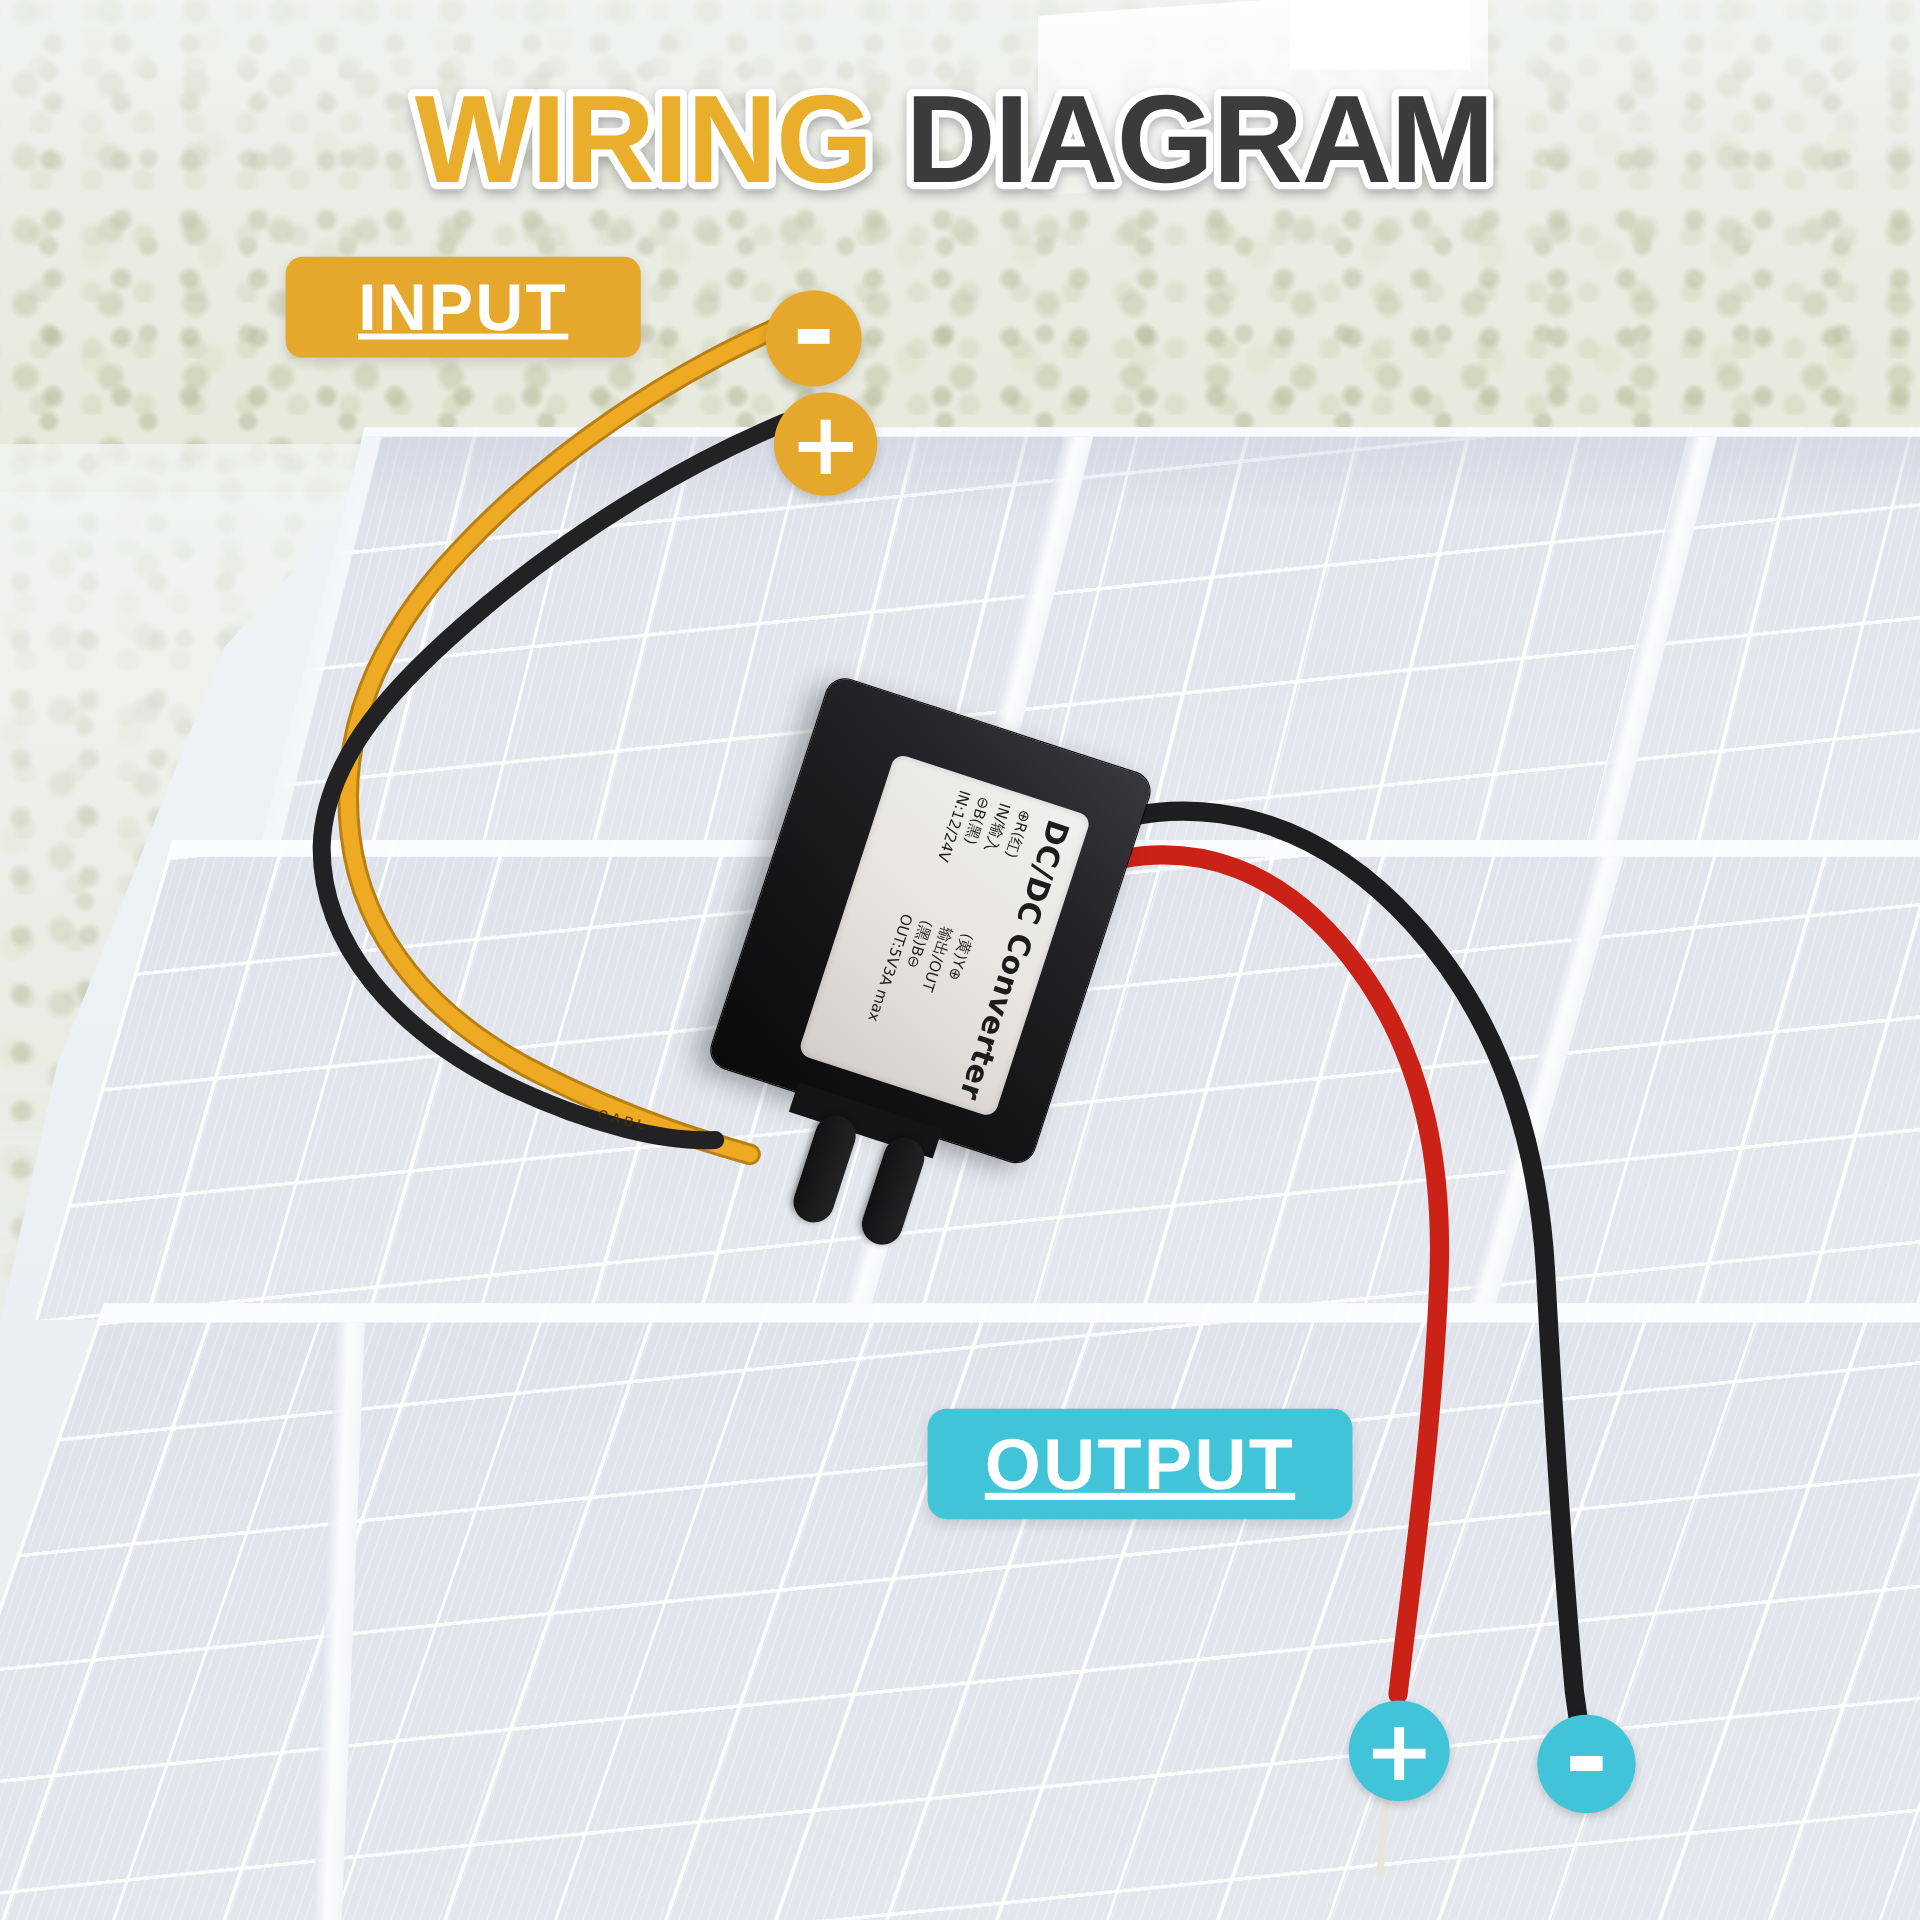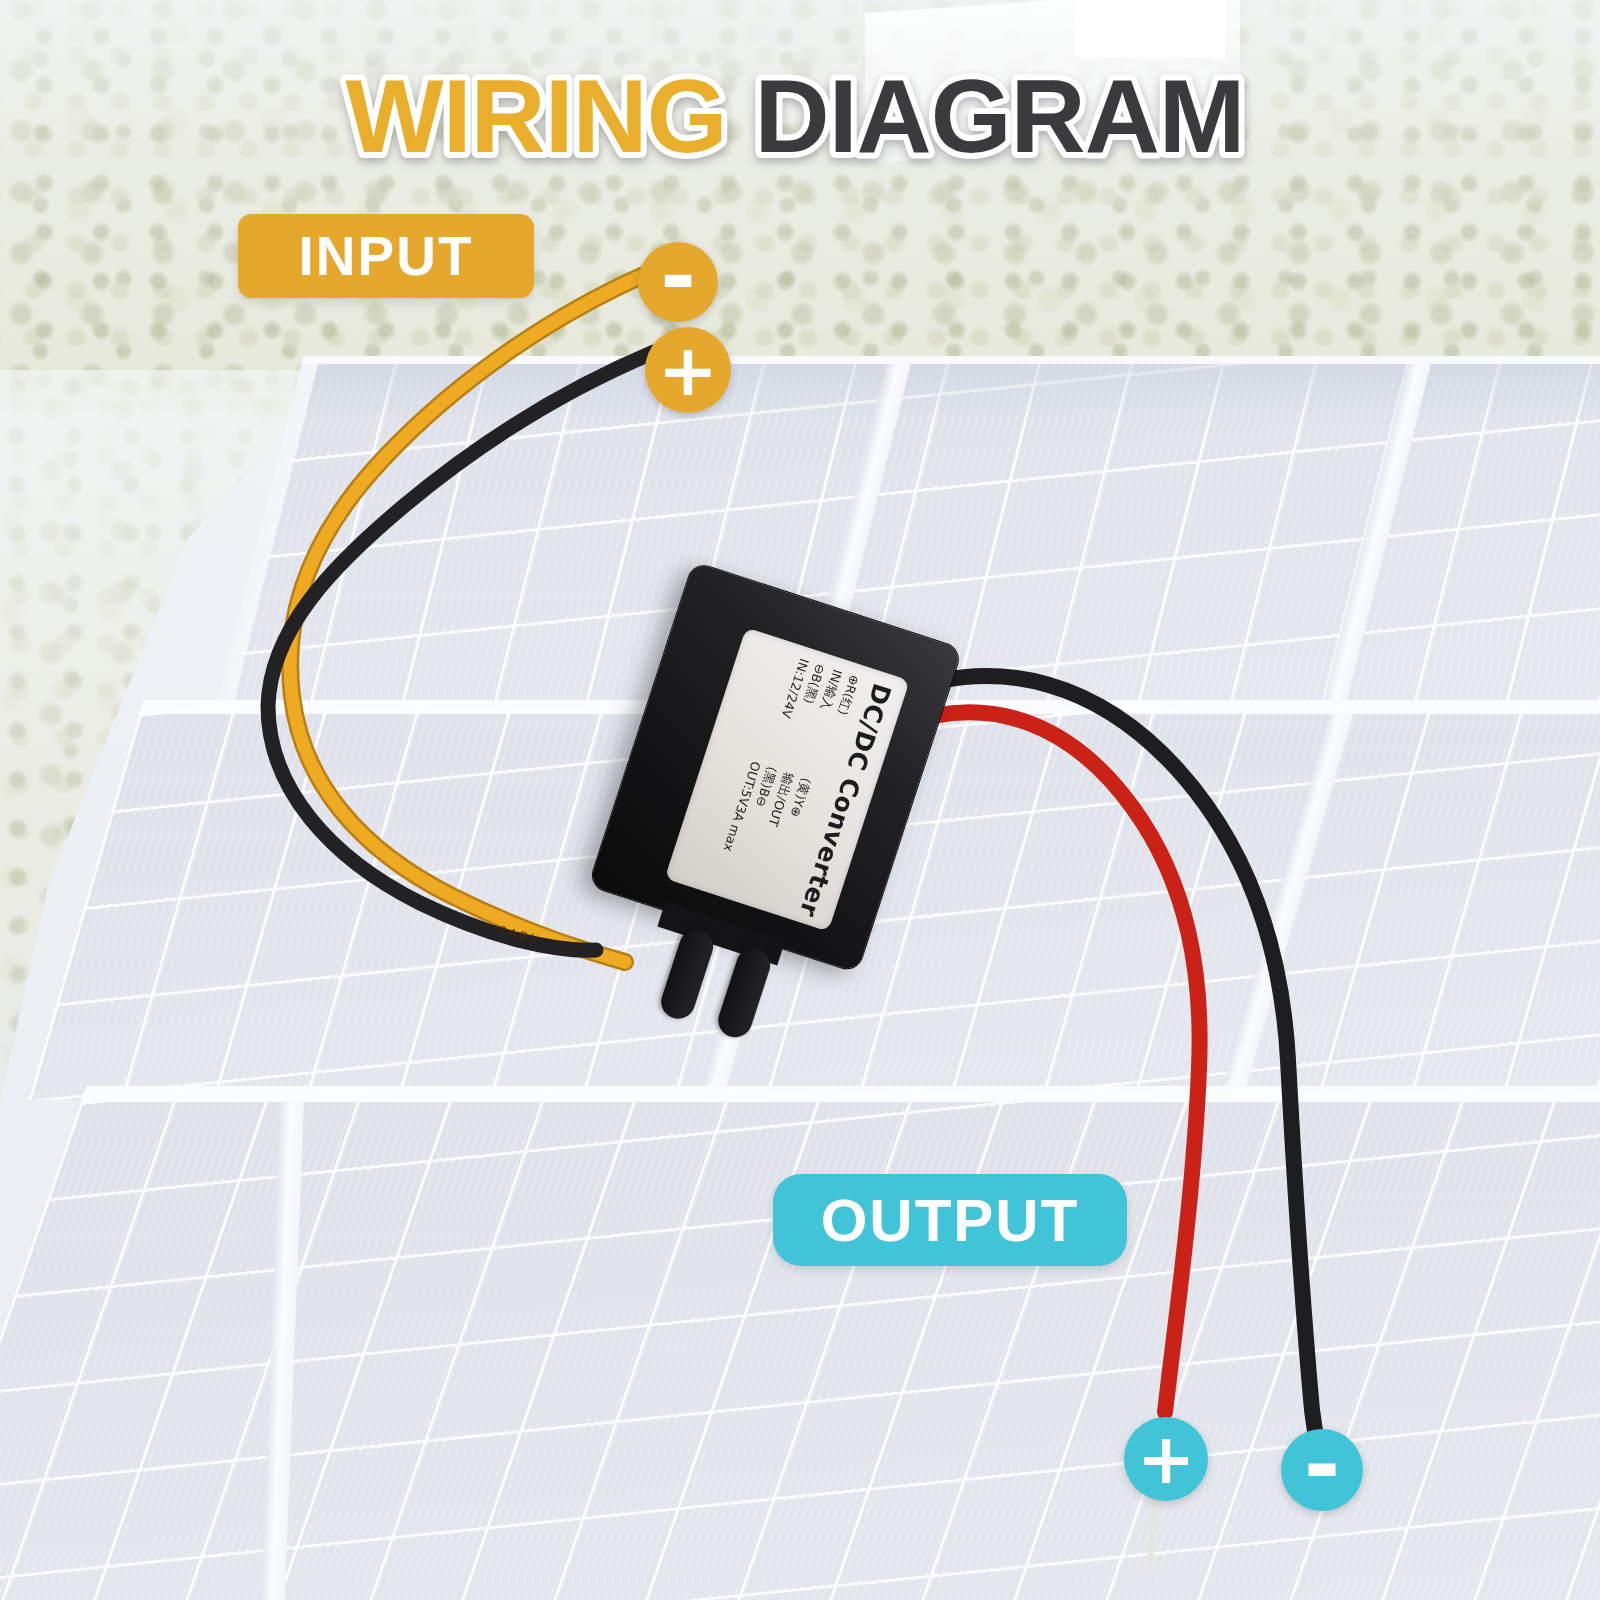"INPUT" .badge { text-decoration: none -> underline }
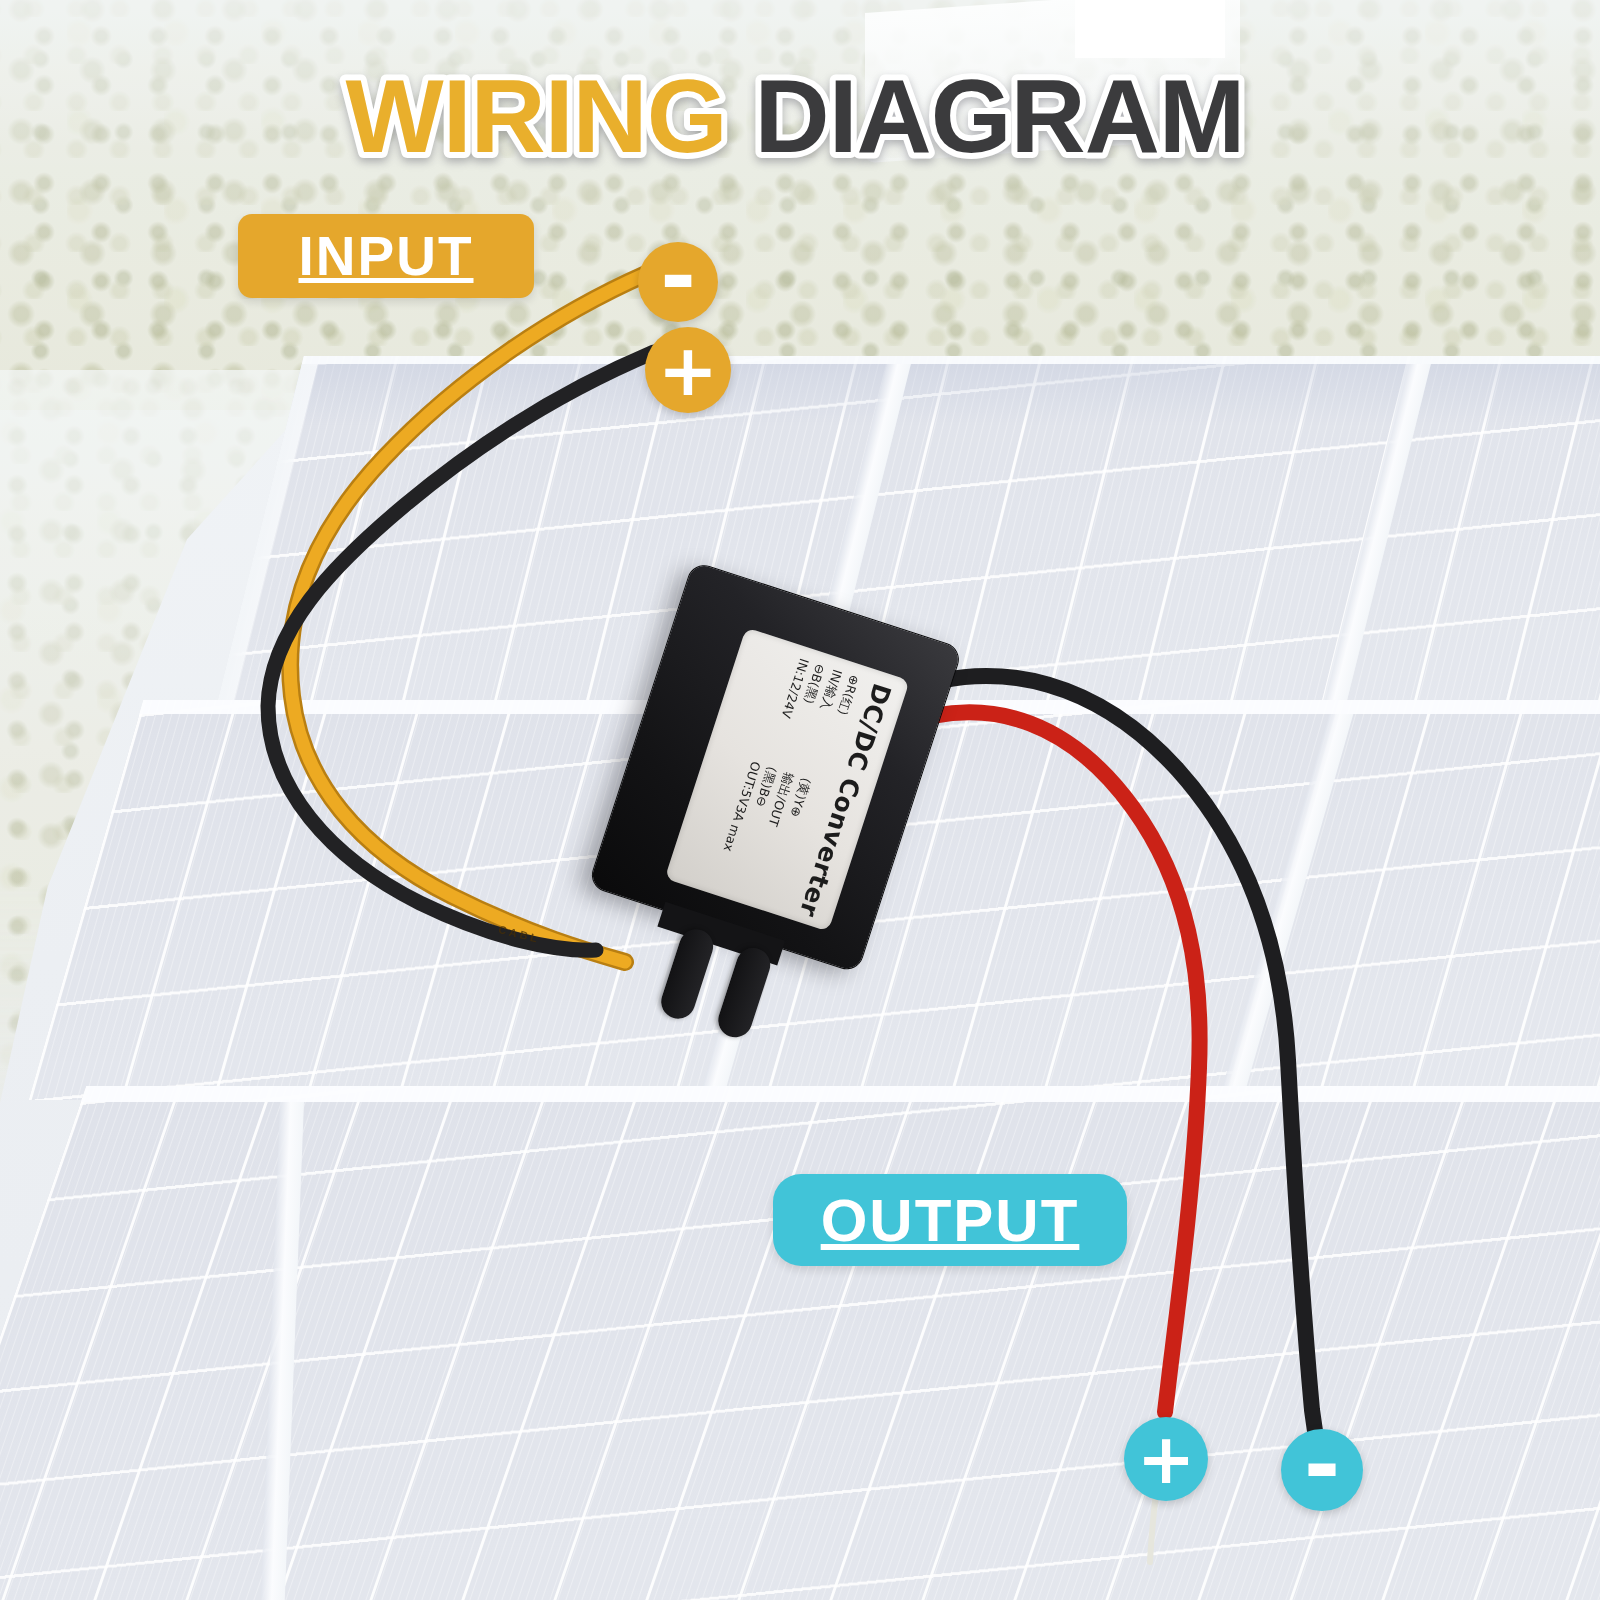"OUTPUT" .badge-output { border-radius: 28px -> 16px }
